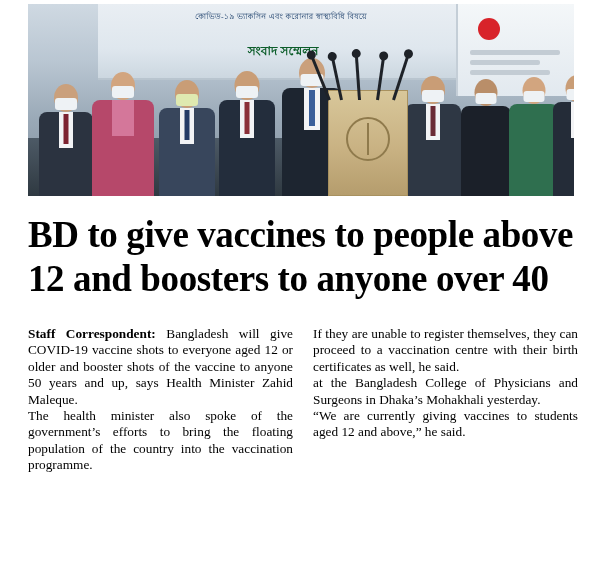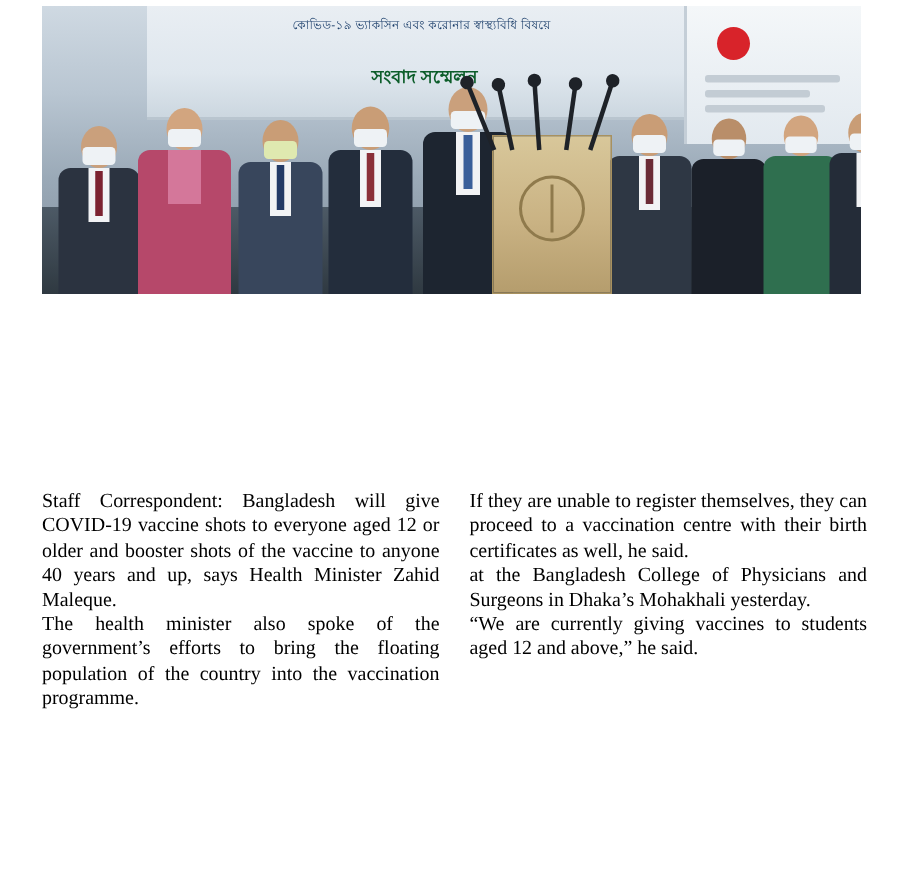"BD to give vaccines to" h1.headline { html: none -> <h1> <span>BD to give vaccines to people above</span><br> <span>12 and boosters to anyone over 40</span> </h1> }
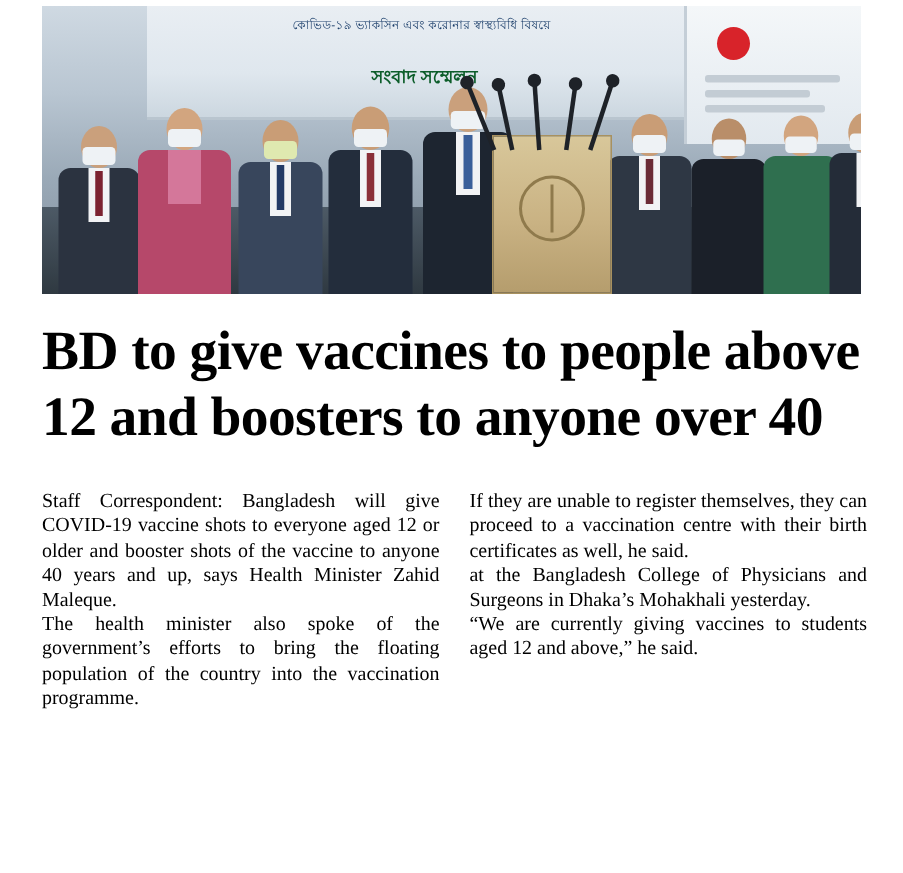"Staff Correspondent:" .col .lead { font-weight: normal -> bold }
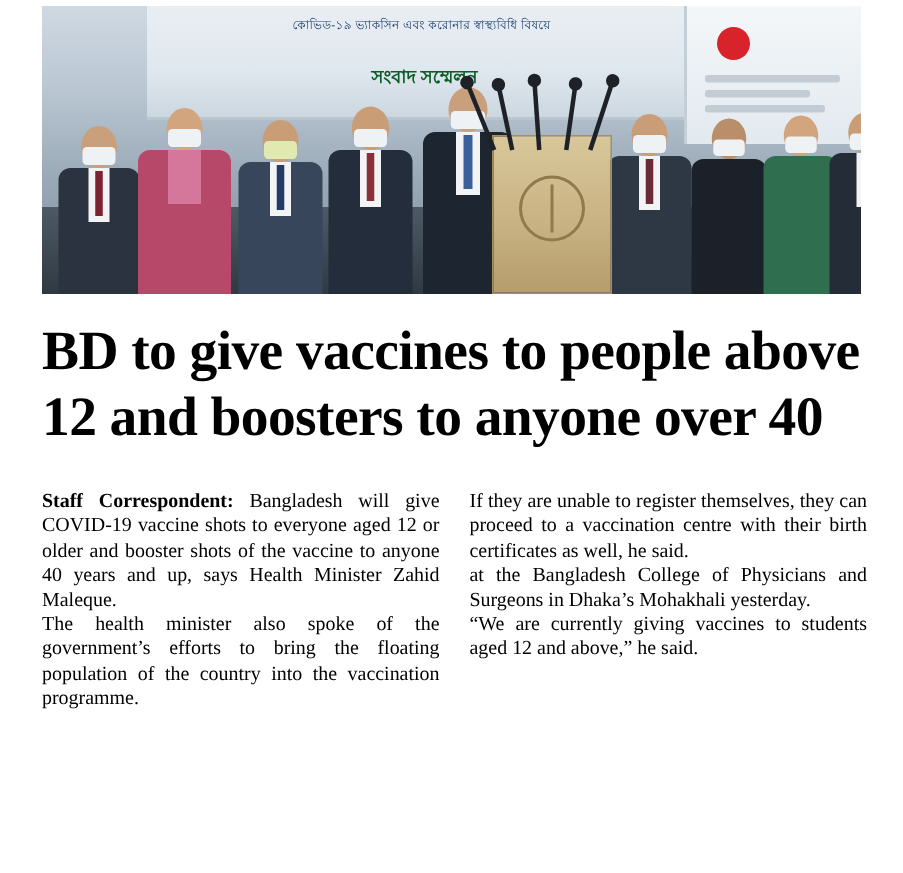"Bangladesh will give COVID-19 vaccine" span { text: 40 -> 50 }
